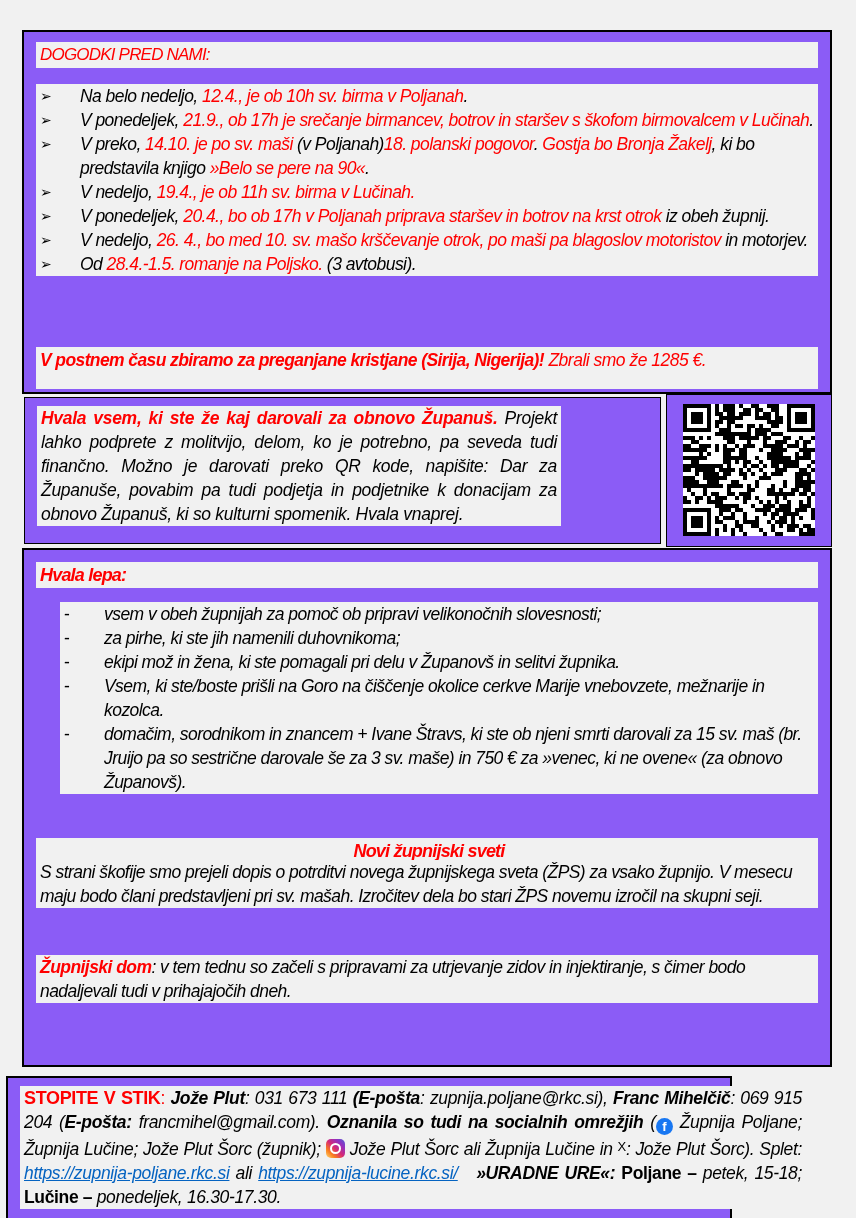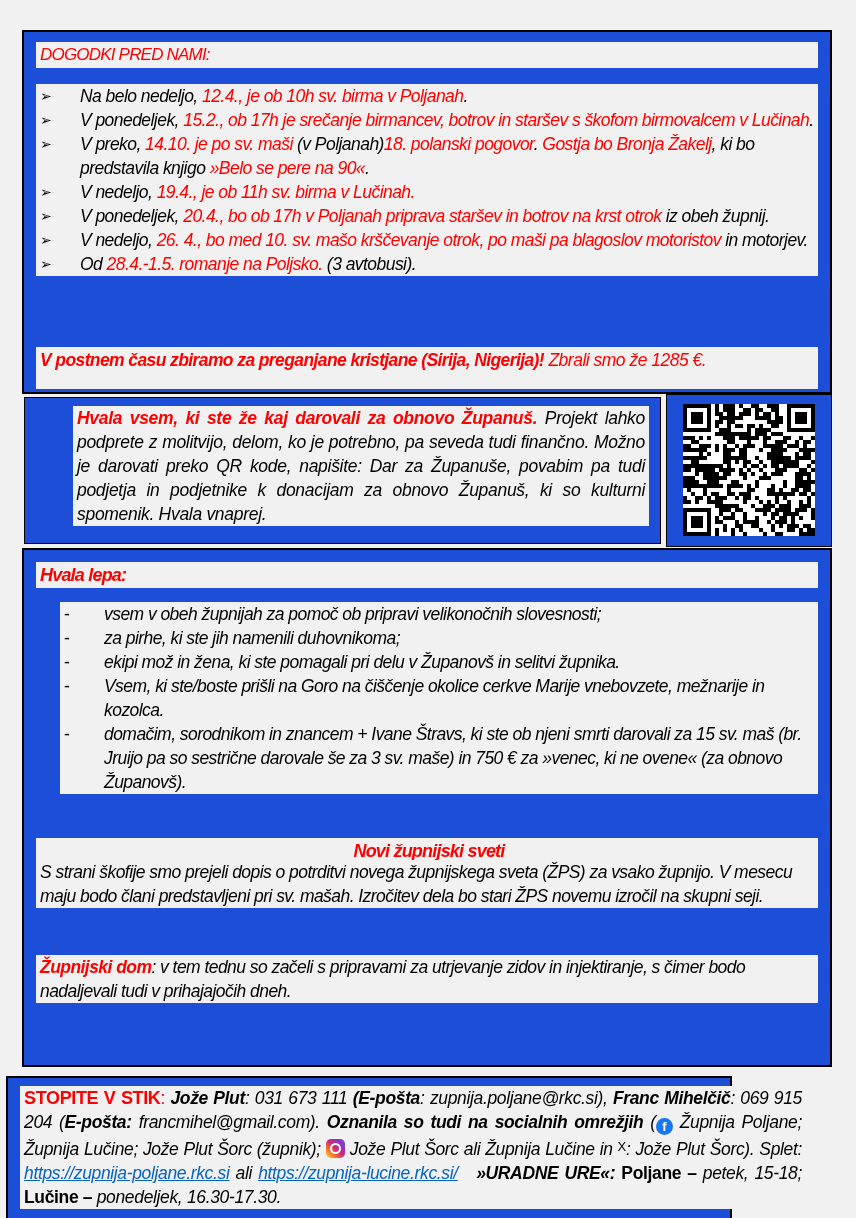"DOGODKI PRED NAMI:" .box { background: #1d4ed8 -> #8b5cf6 }
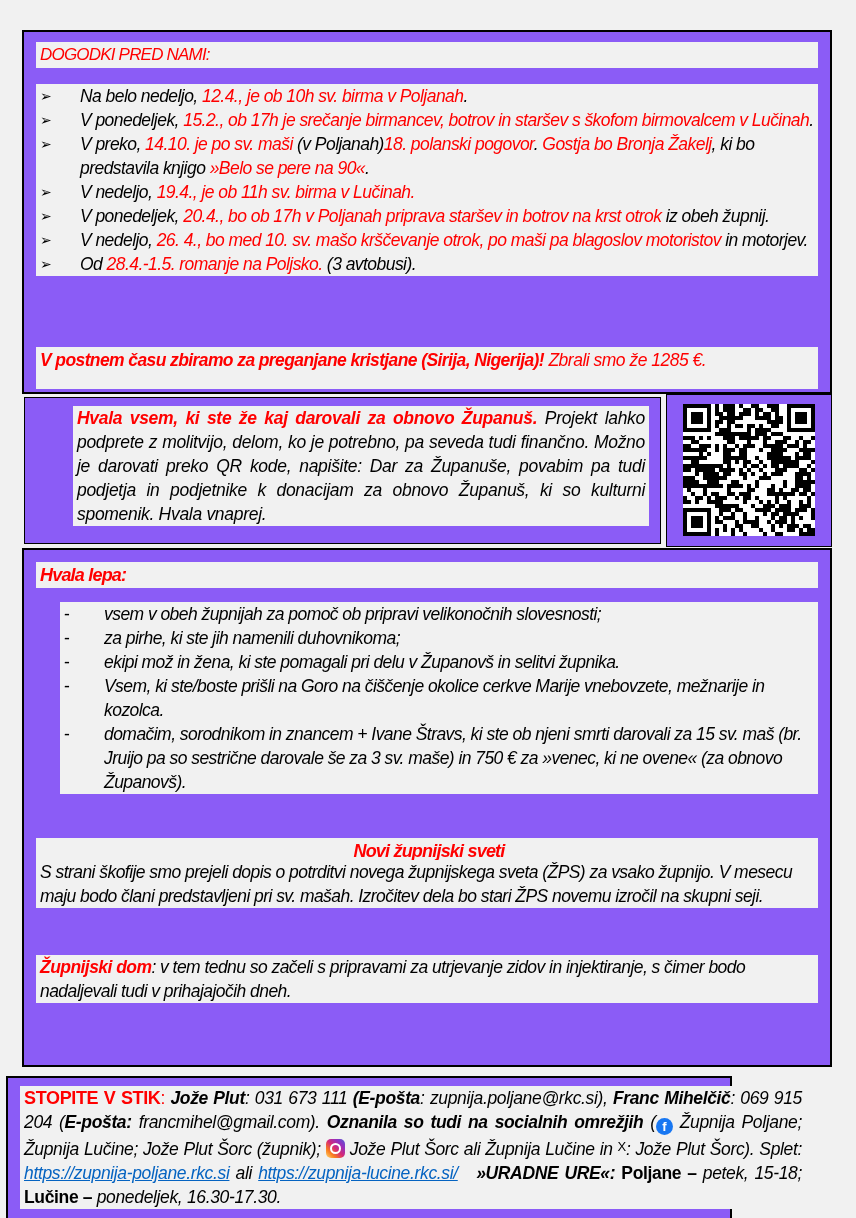"15.2., ob 17h je srečanje" span.red { text: 15.2 -> 21.9 }
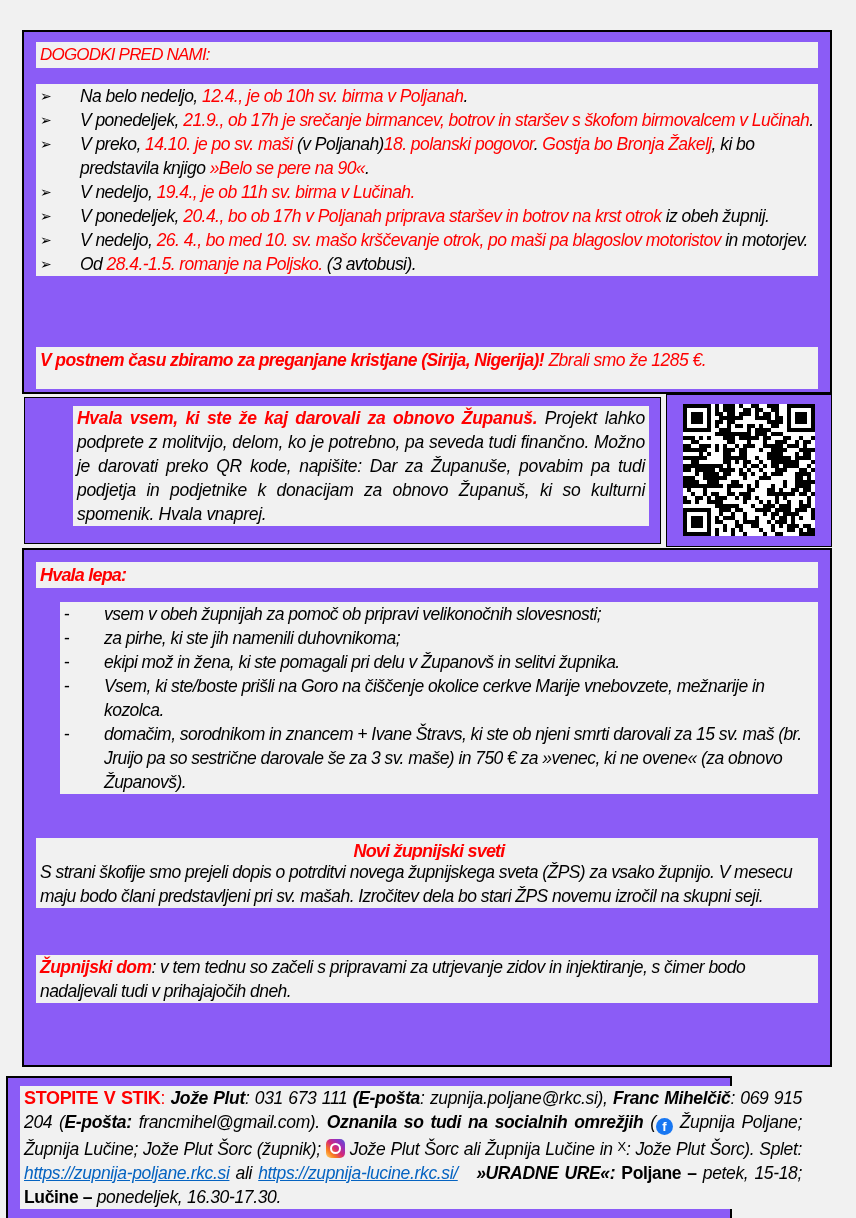"Hvala vsem, ki ste že" #box-thanks .txt { margin-left: 36px -> none; width: 576px -> 524px }
